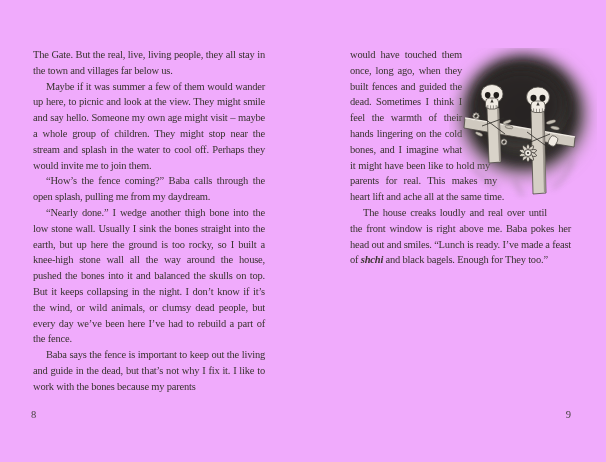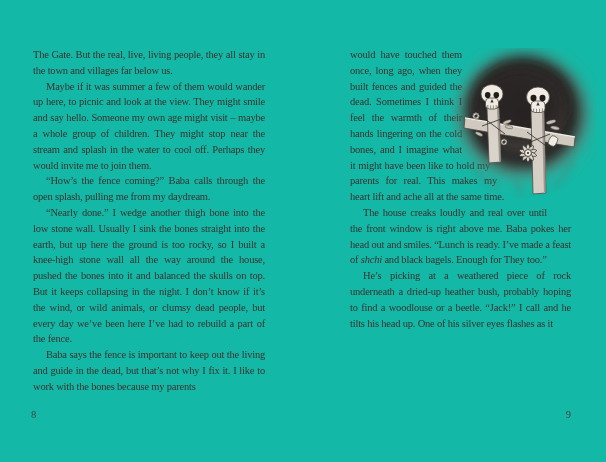"The Gate. But the real," .spread { background: #14b8a6 -> #f0abfc }
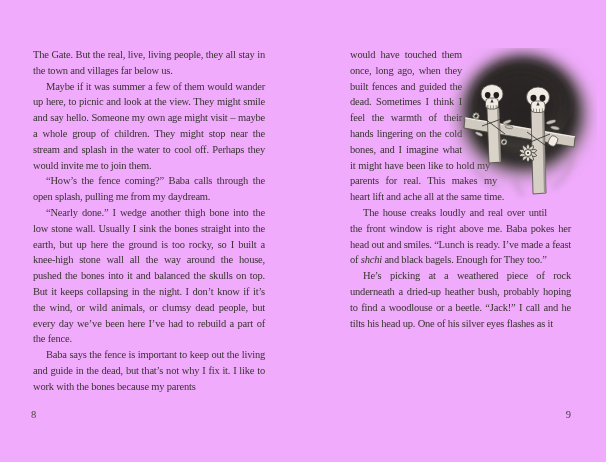"shchi" em { font-weight: none -> bold }
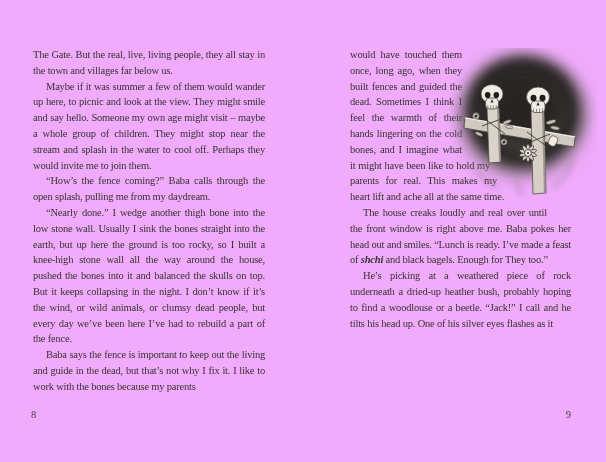"He’s picking at a weathered" p.indent { html: <p><span>He’s picking at a weathered piece of rock underneath a dried-up heather bush, probably hoping to find a woodlouse or a beetle. “Jack!” I call and he tilts his head up. One of his silver eyes flashes as it</span></p> -> none }
